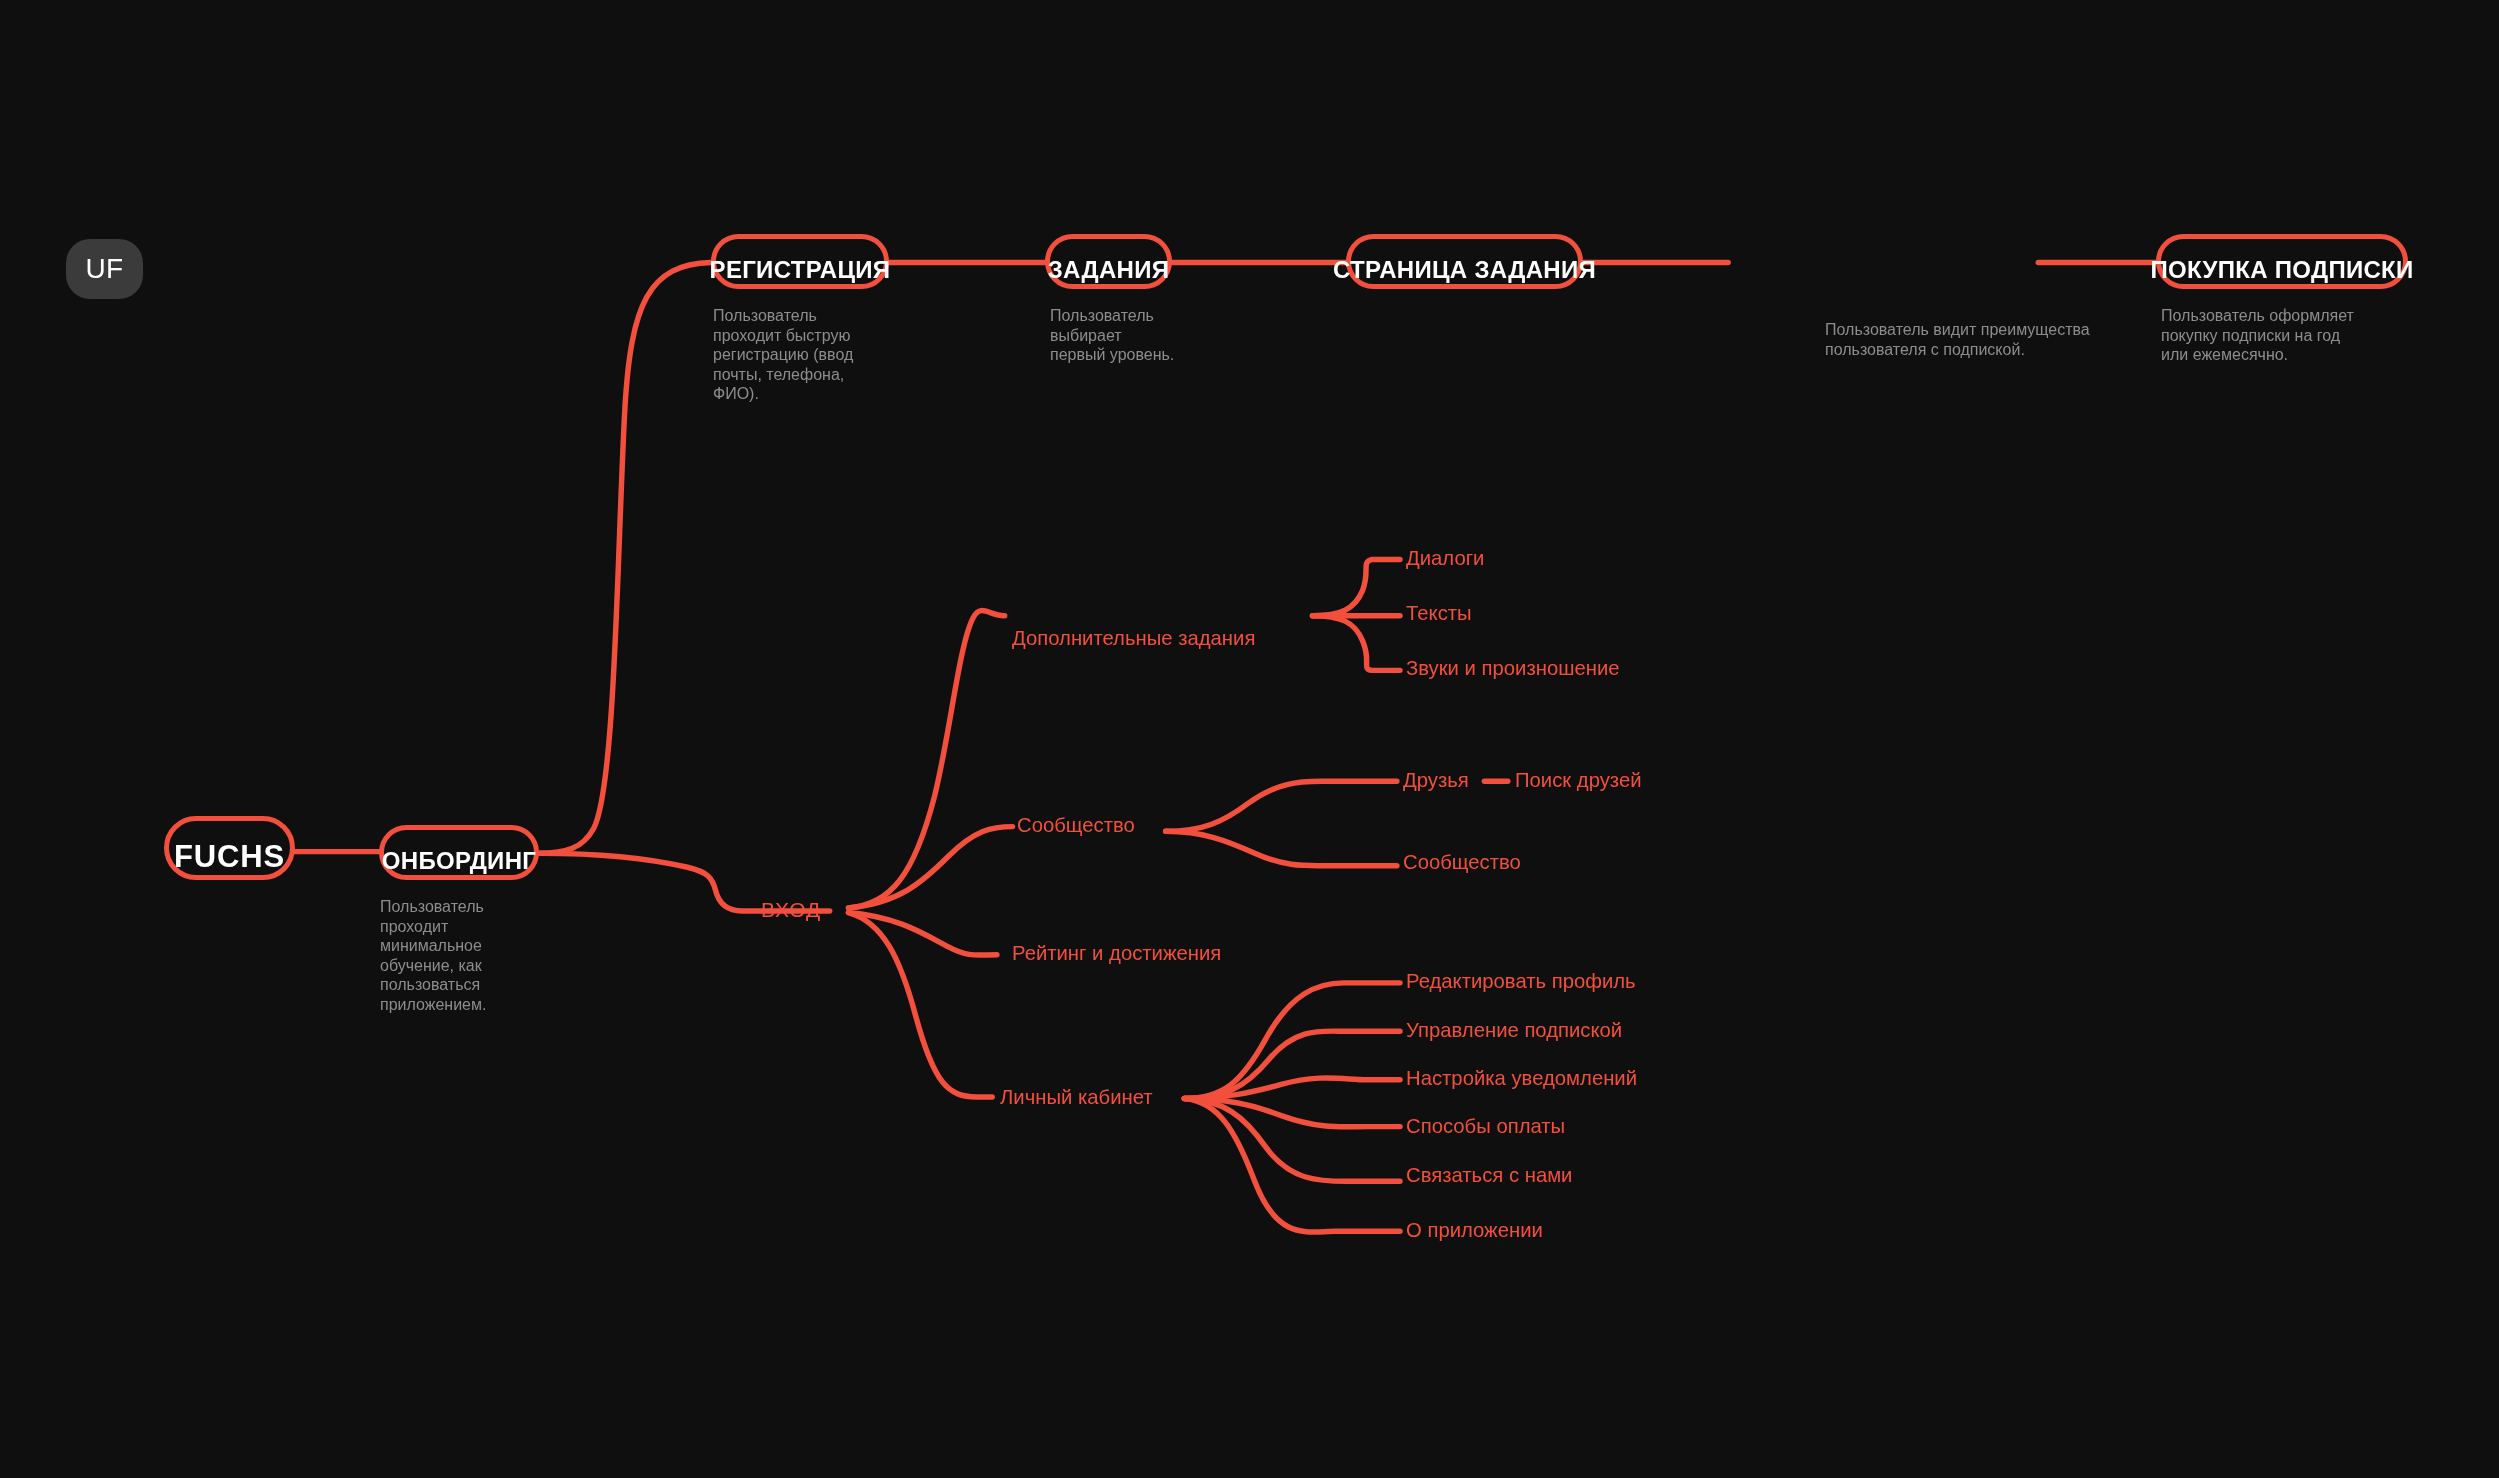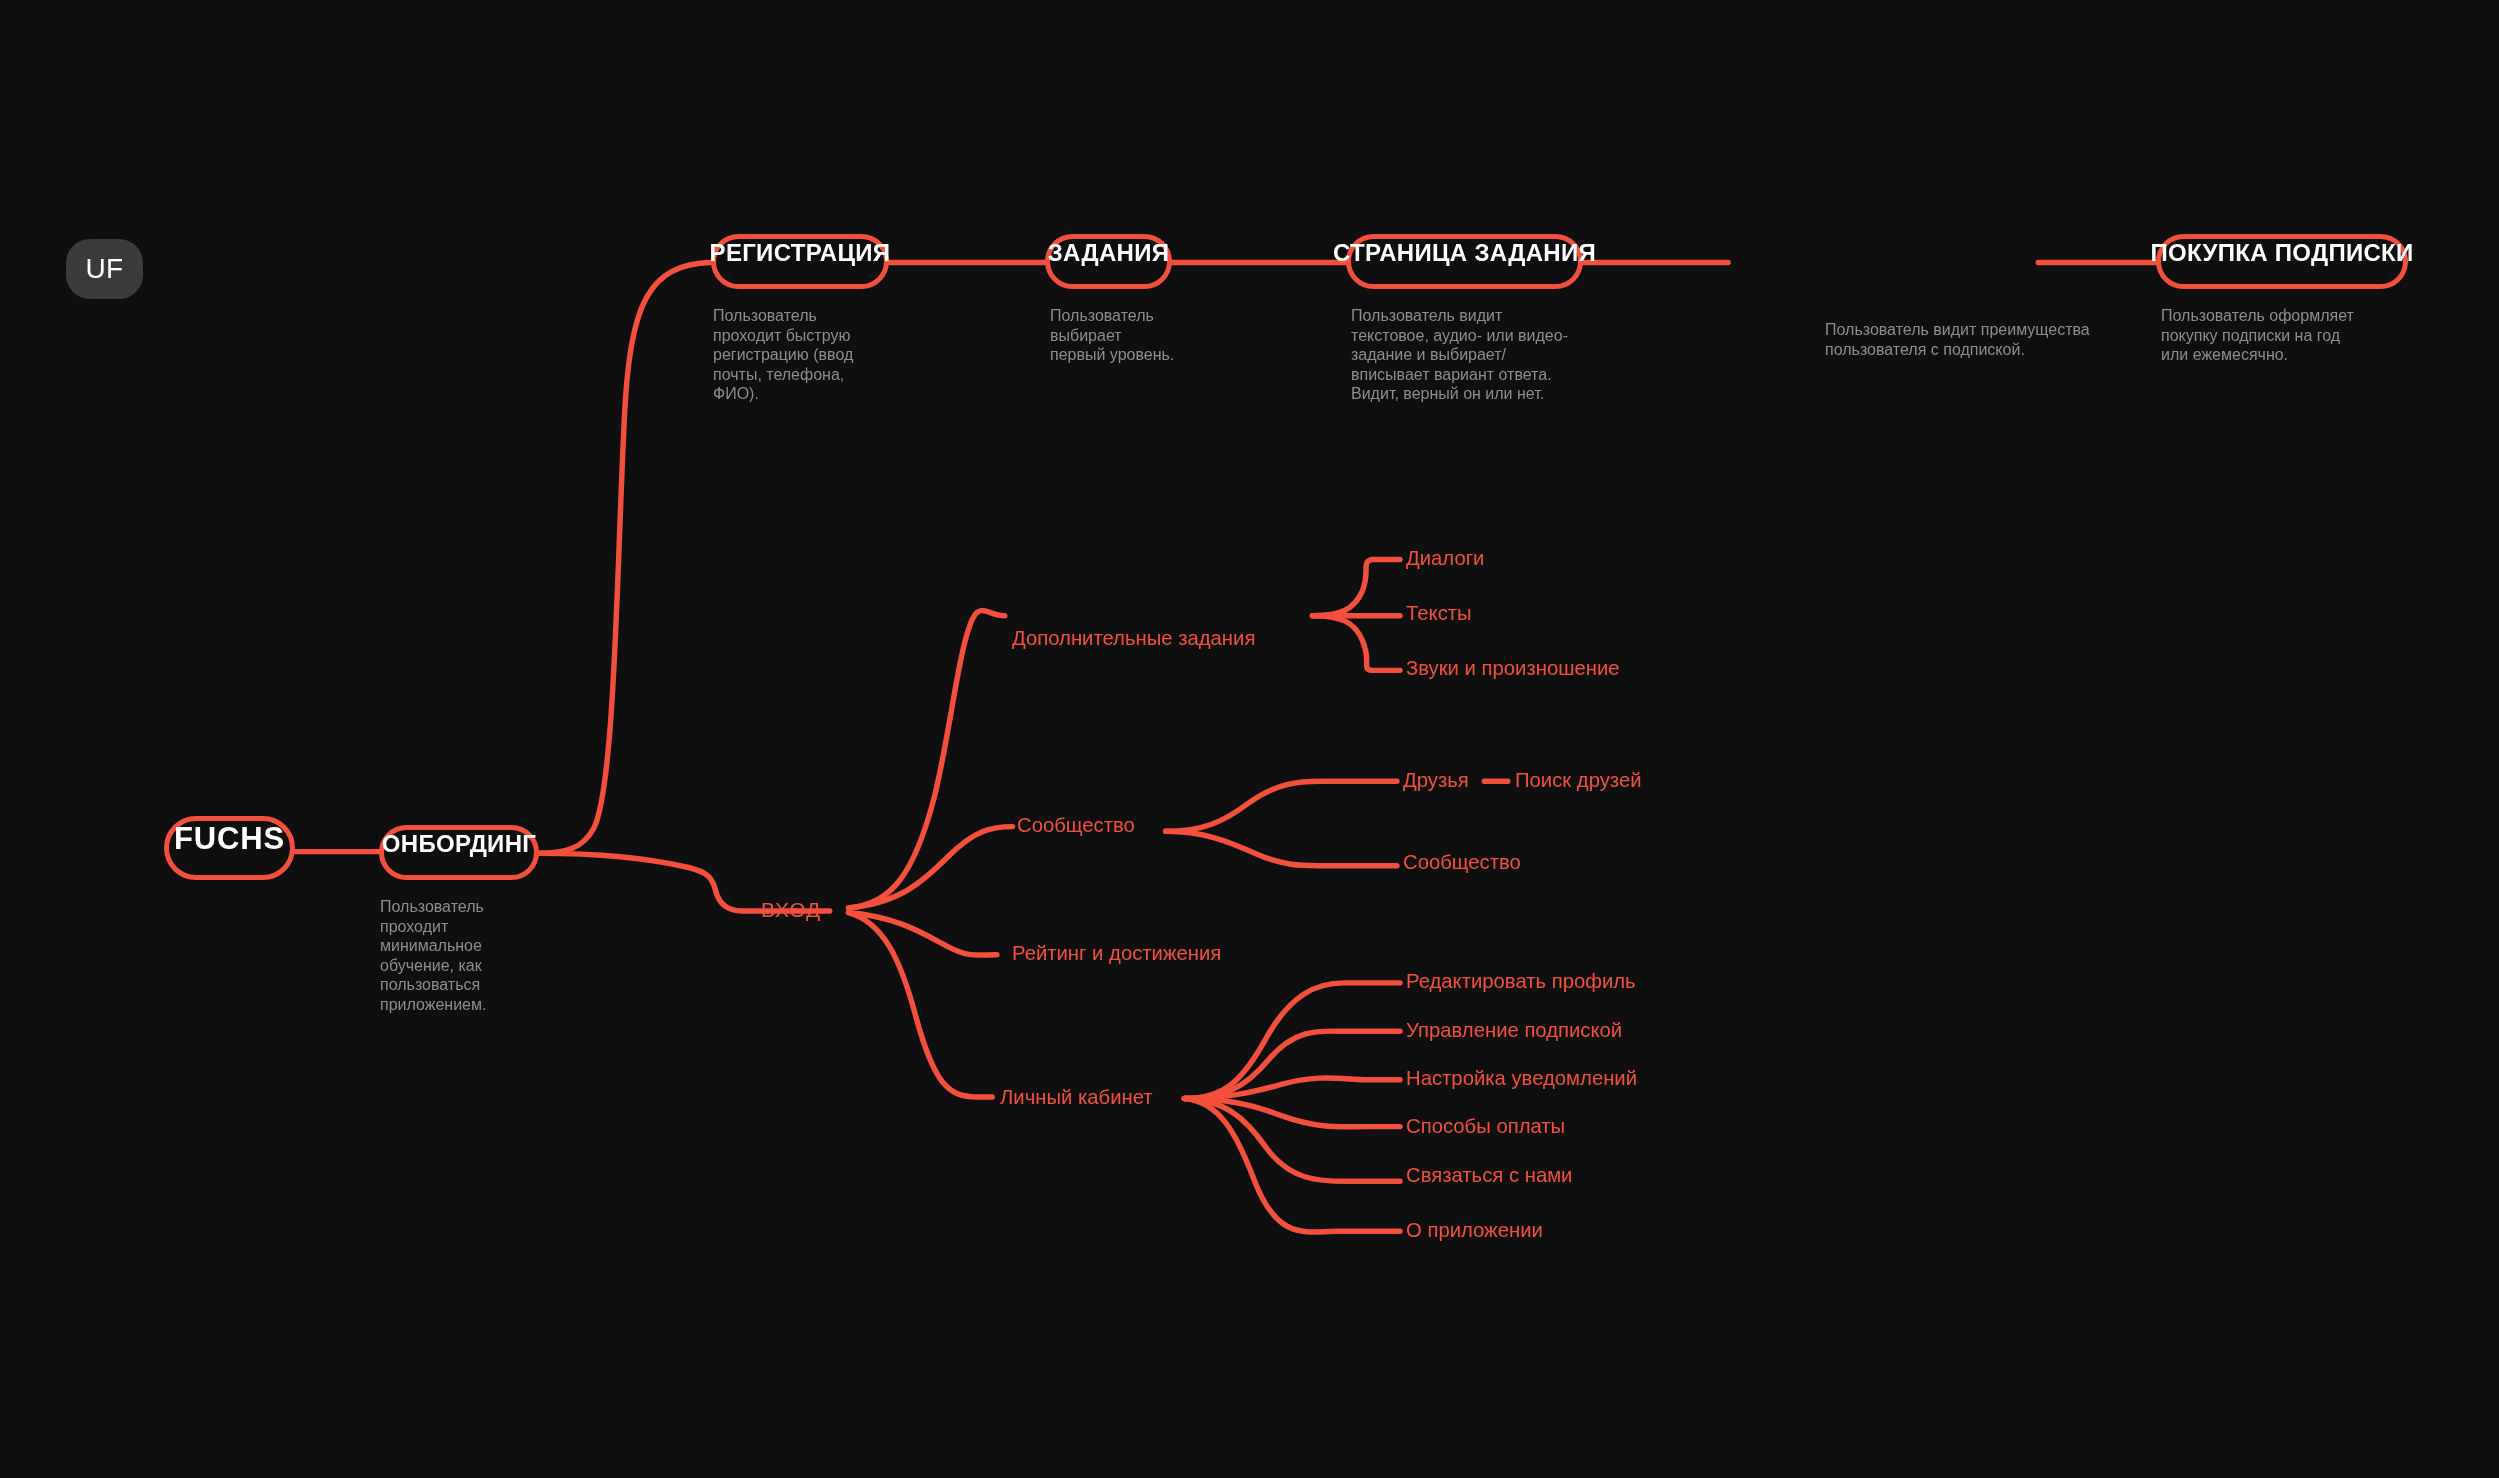"РЕГИСТРАЦИЯ" .node { align-items: flex-start -> flex-end }
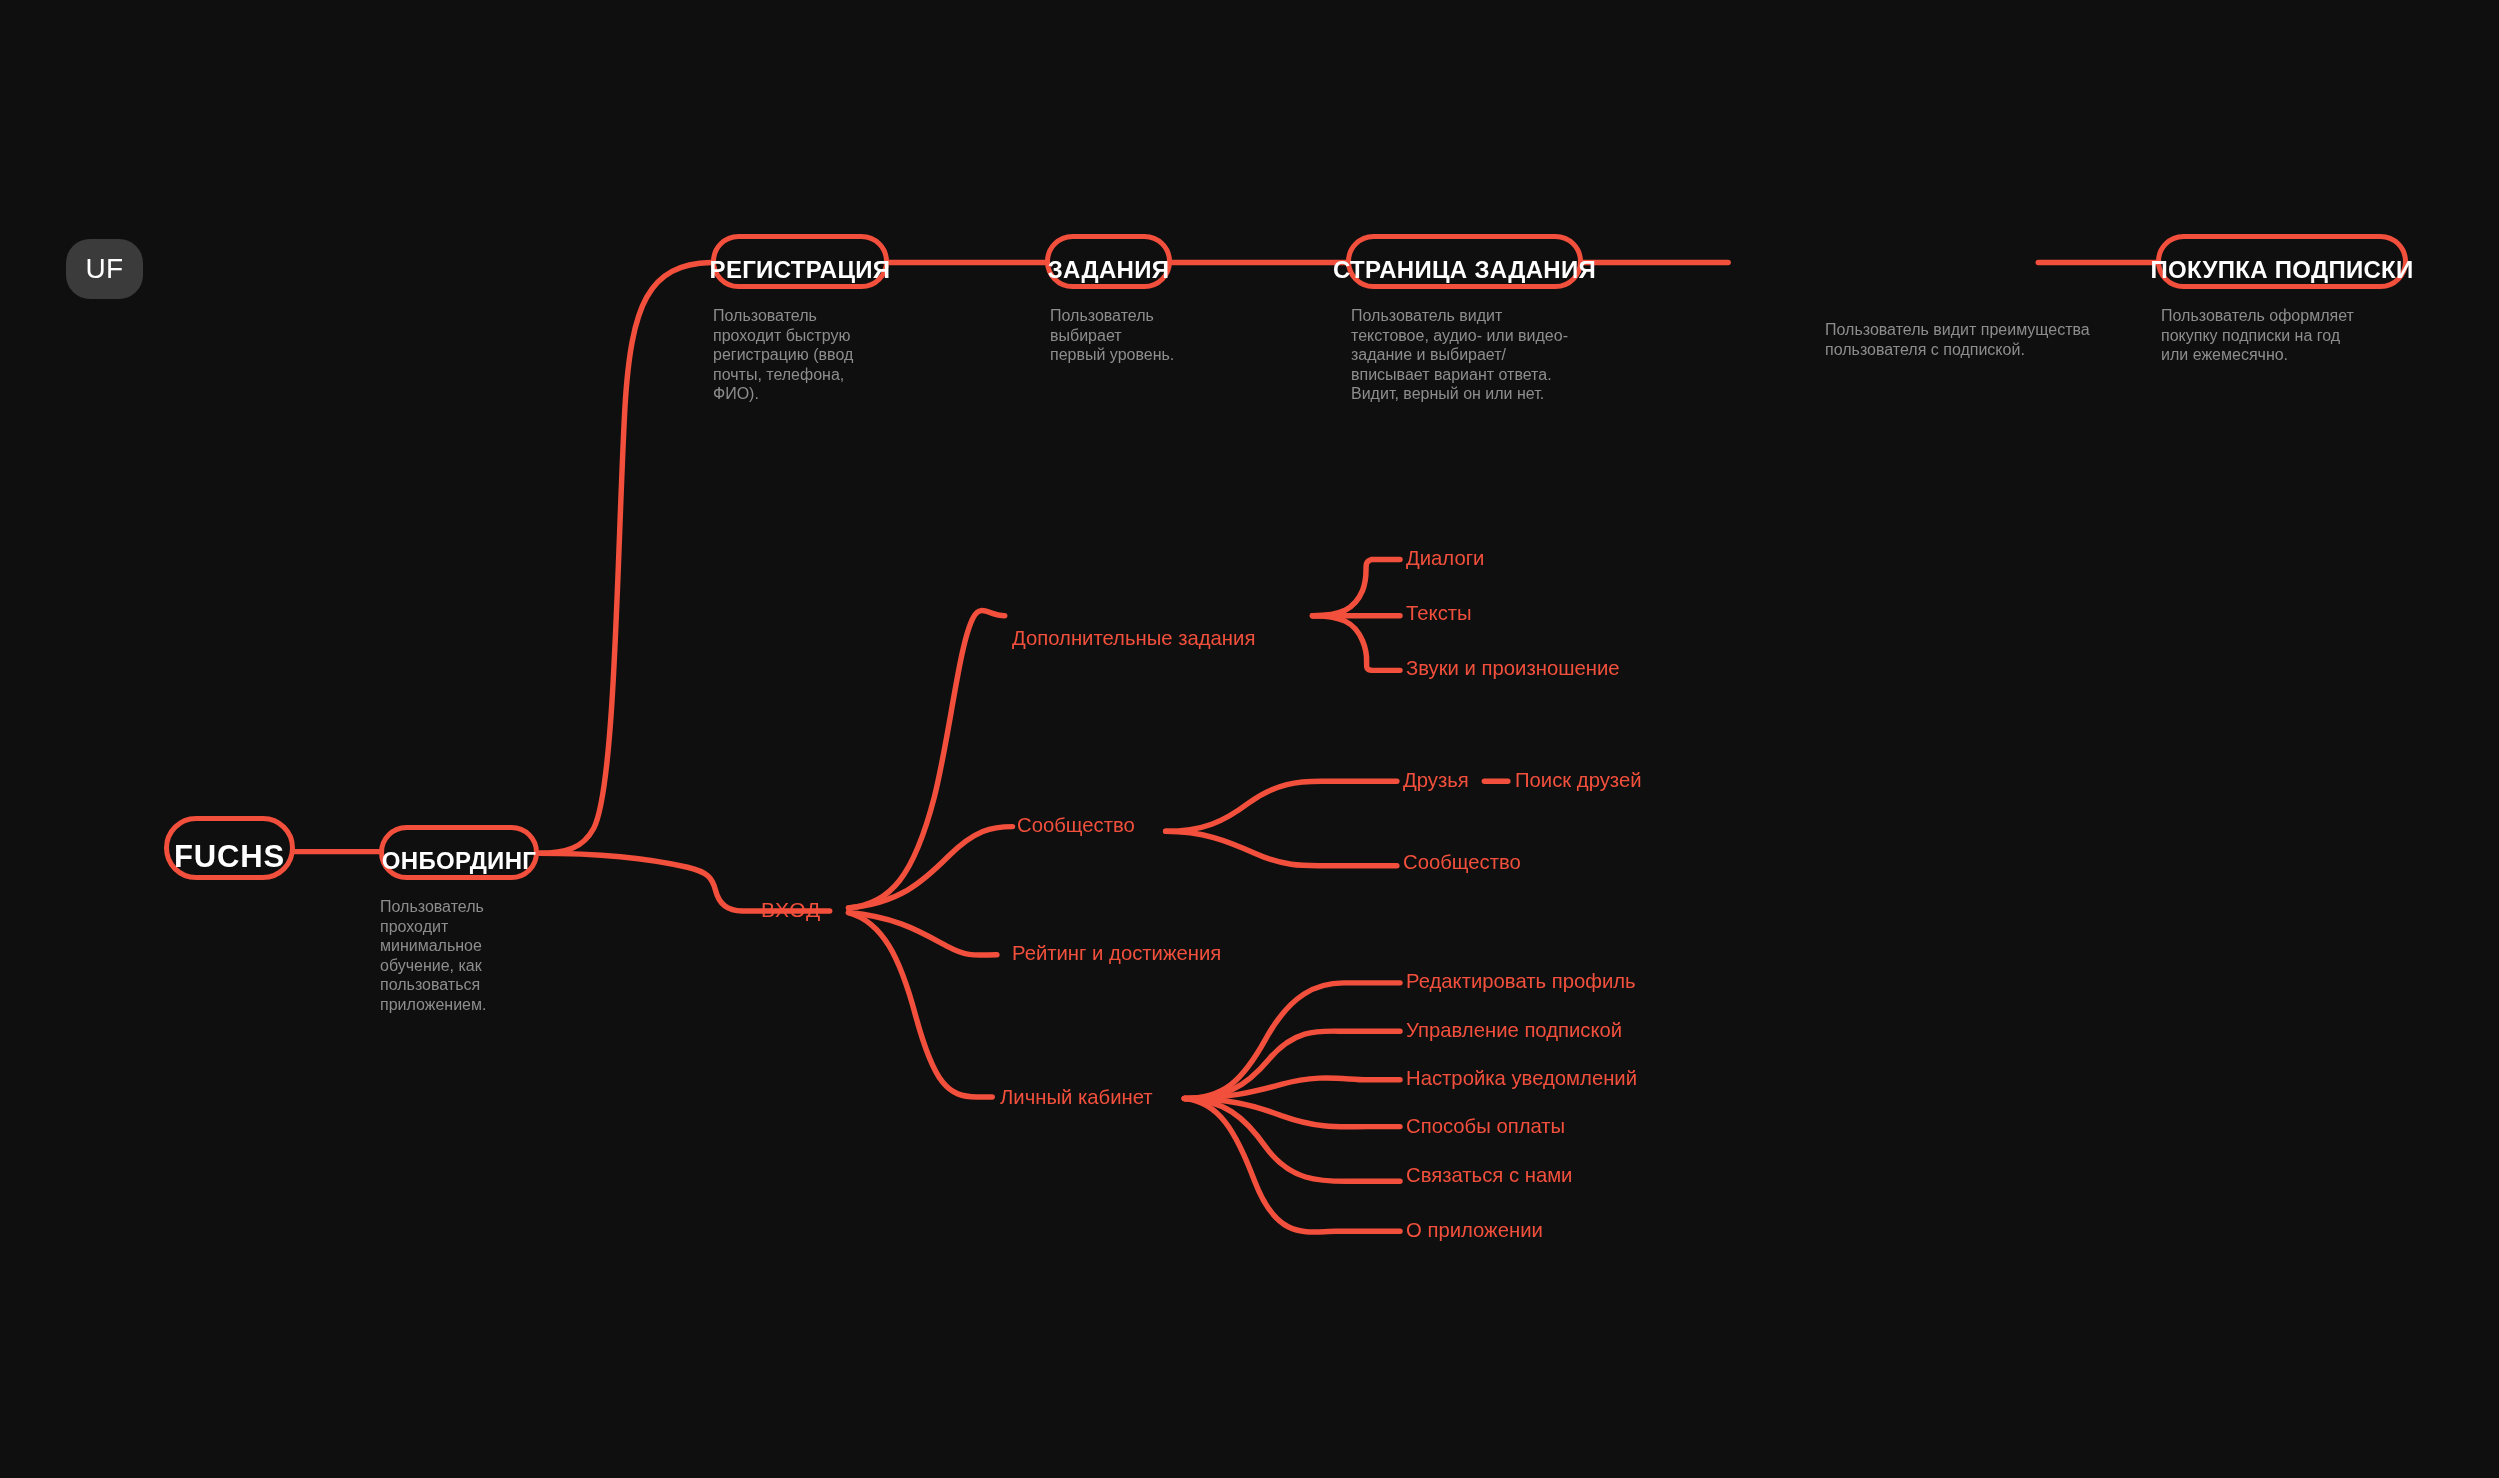"Пользователь видит" div.desc { html: <div>Пользователь видит текстовое, аудио- или видео- задание и выбирает/ вписывает вариант ответа. Видит, верный он или нет.</div> -> none }
